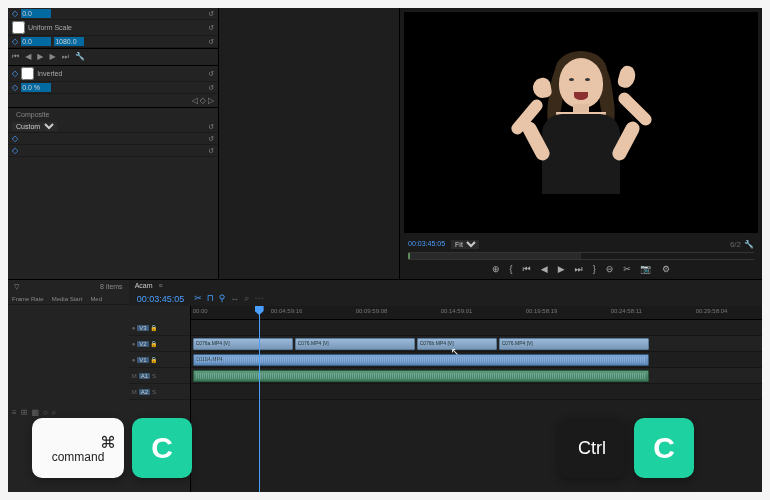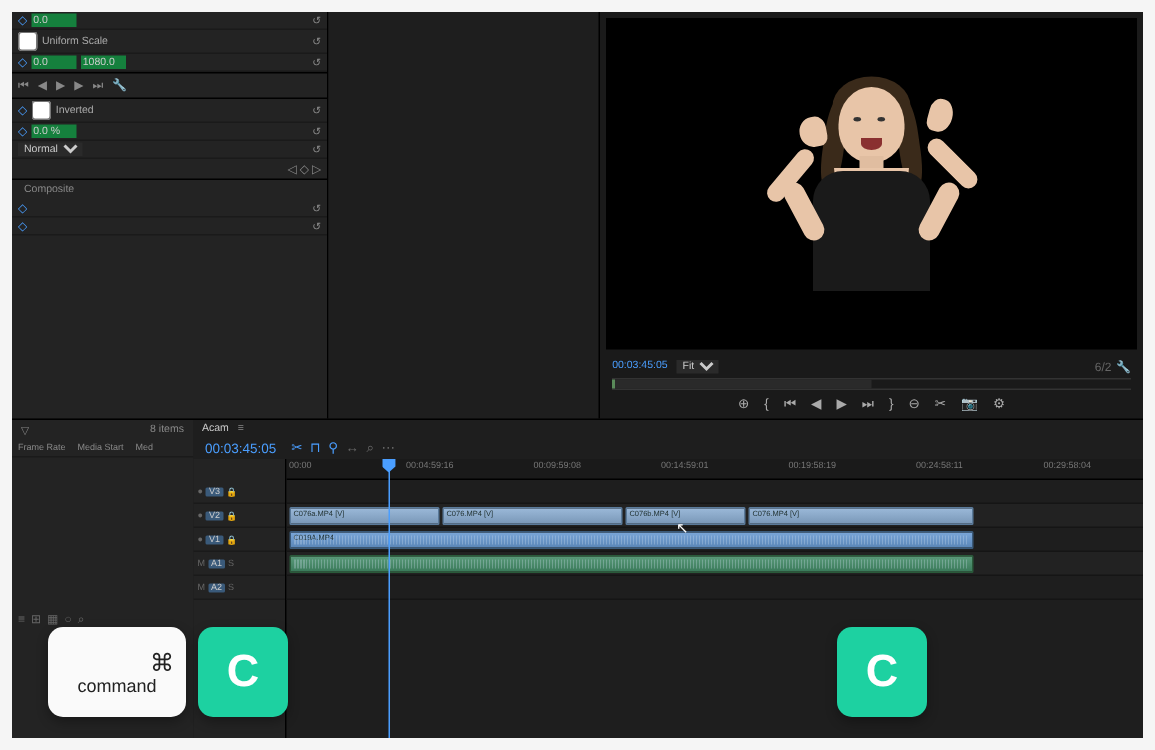"0.0" .eff-row input { background: #15803d -> #0369a1 }
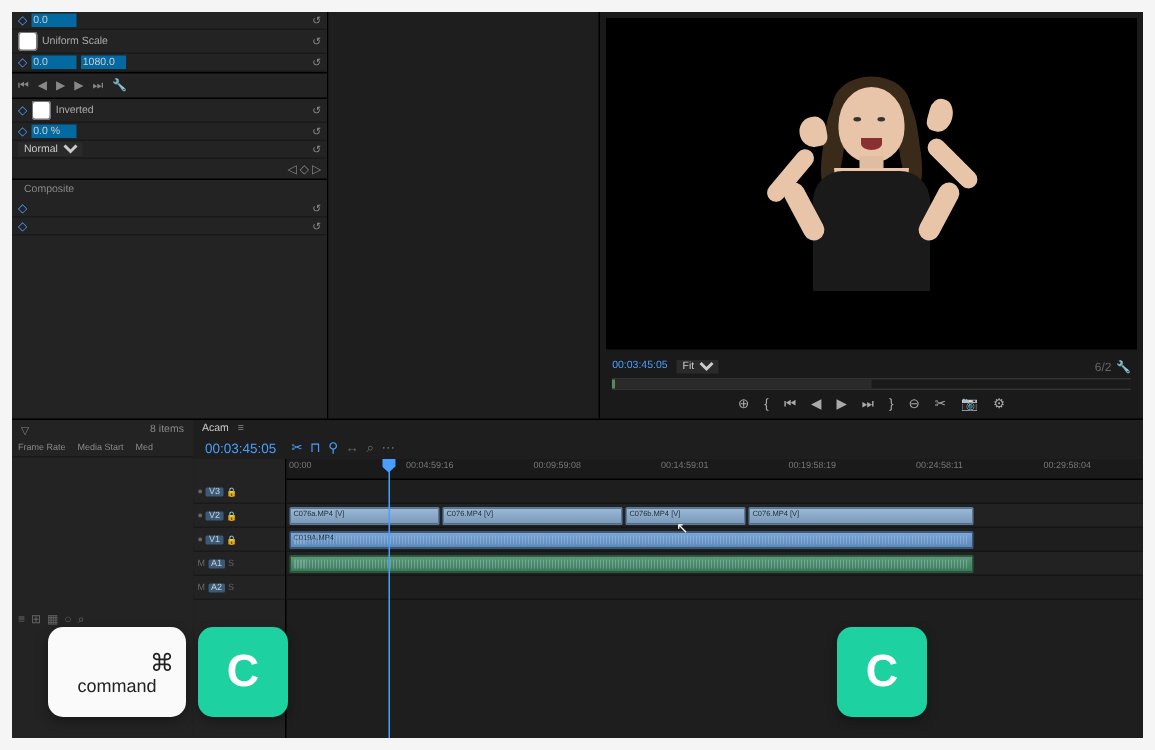"Normal" div.eff-row { html: <div> <select><option>Normal</option></select> <span>↺</span> </div> -> none }
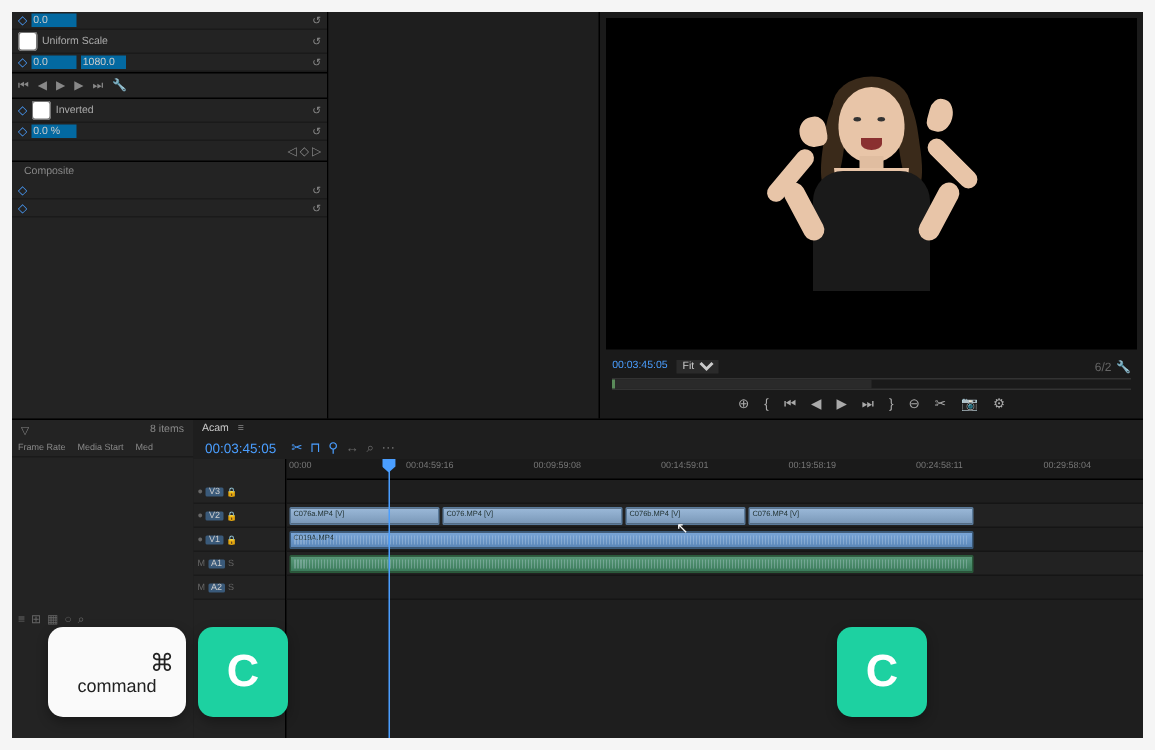"Custom" div.eff-row { html: none -> <div> <select><option>Custom</option></select> <span>↺</span> </div> }
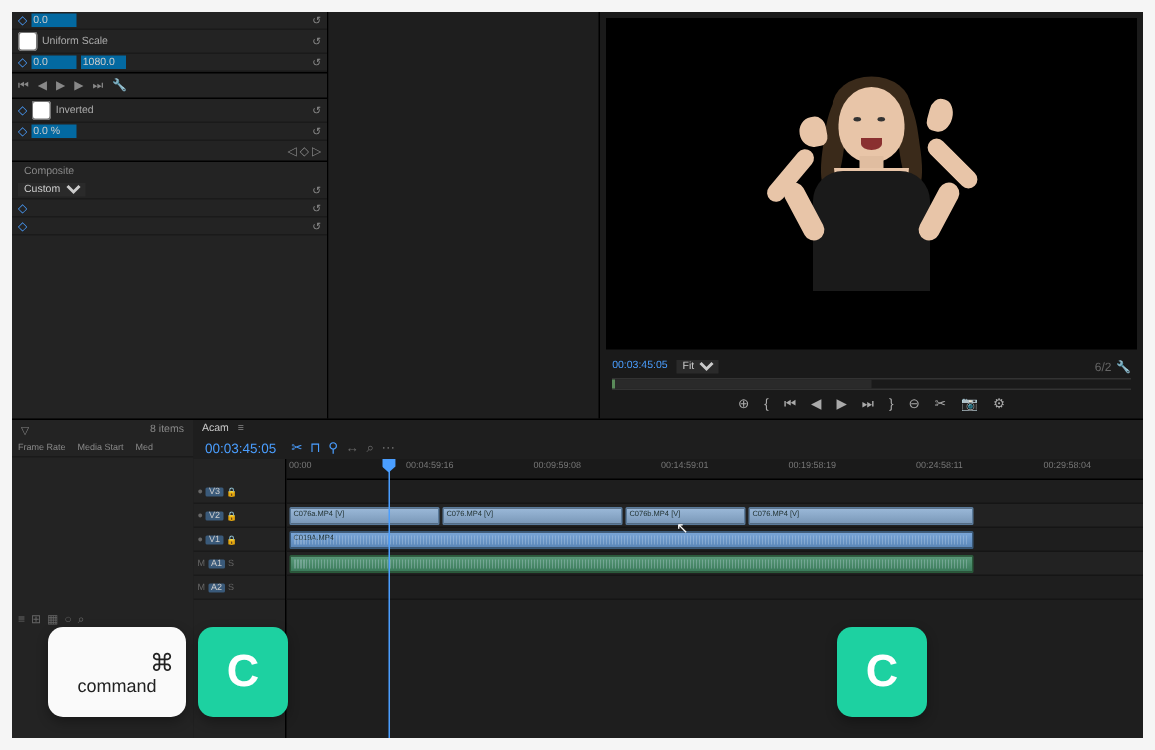"Ctrl" div.key { html: none -> <div> <span>Ctrl</span> </div> }
